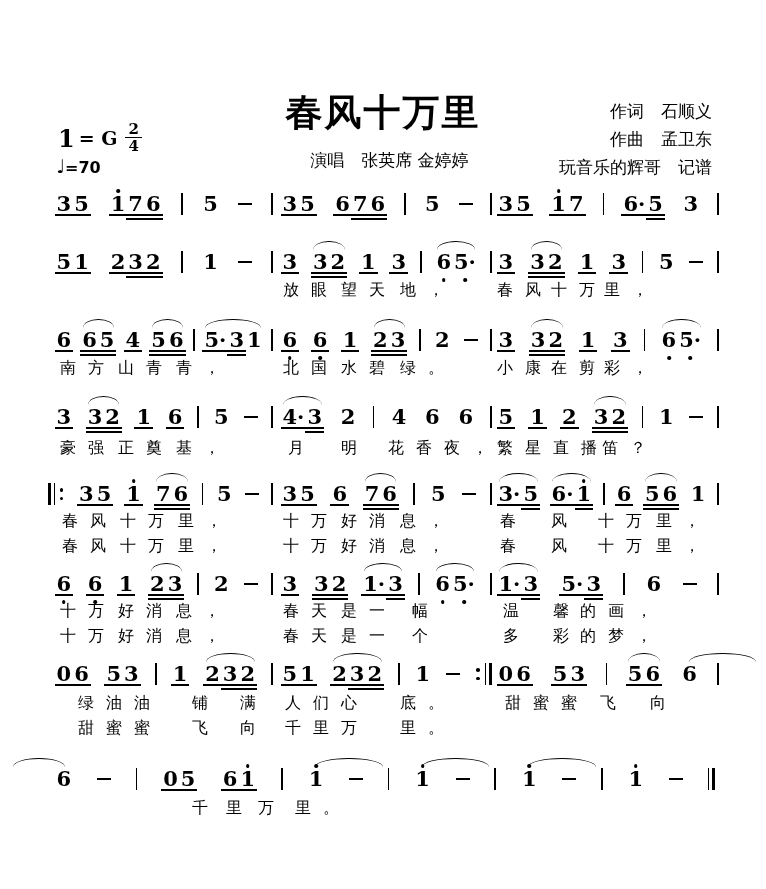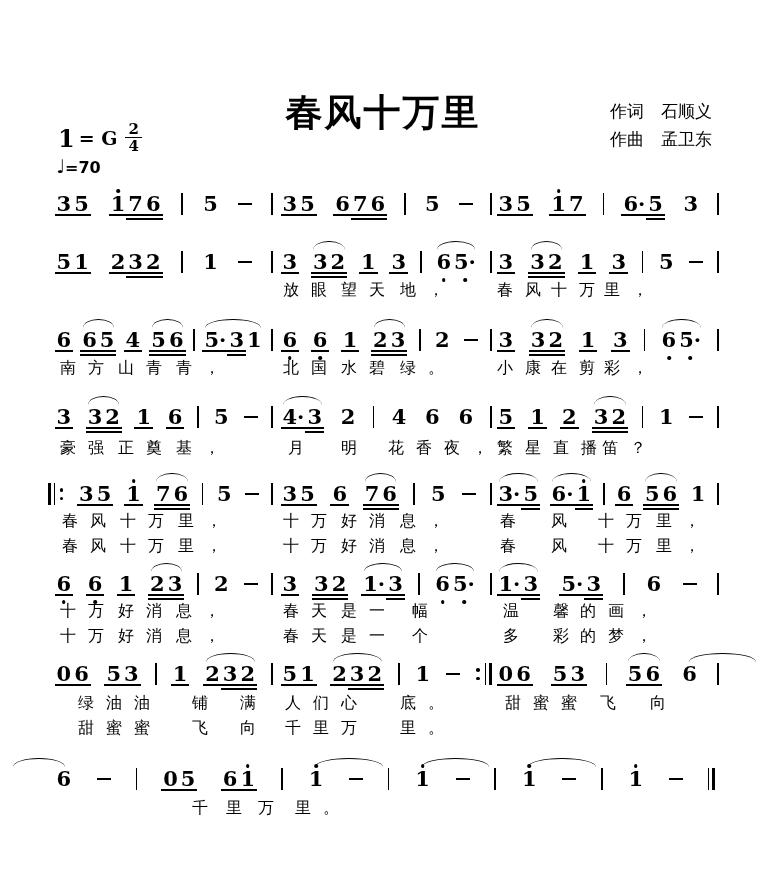"演唱 张英席 金婷婷" div.singers { html: none -> <div>演唱 张英席 金婷婷</div> }
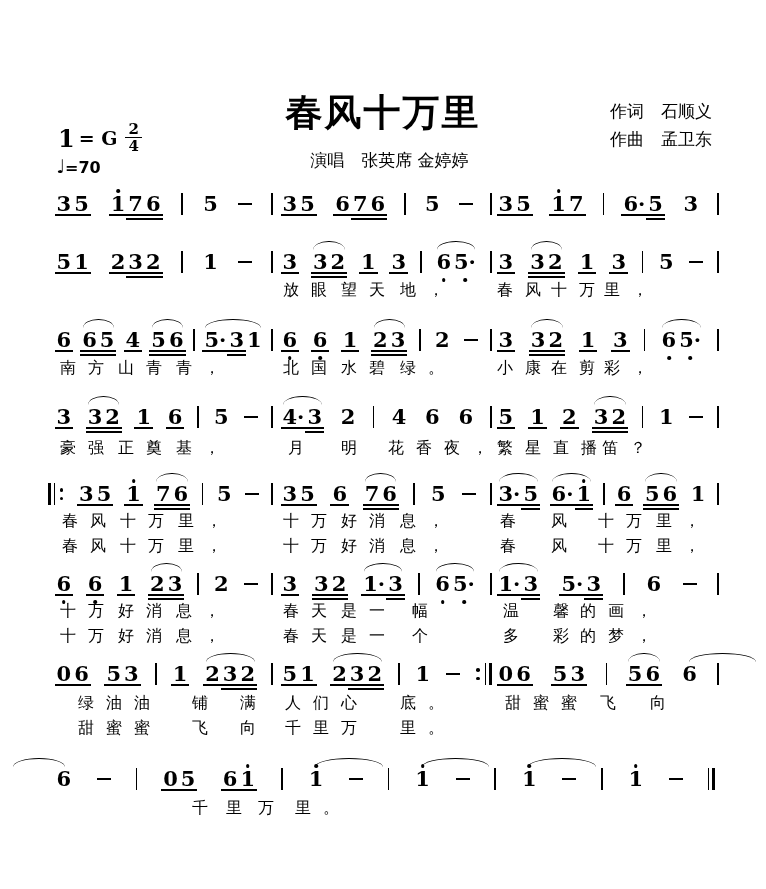"玩音乐的辉哥 记谱" div { html: none -> <div>玩音乐的辉哥 记谱</div> }
